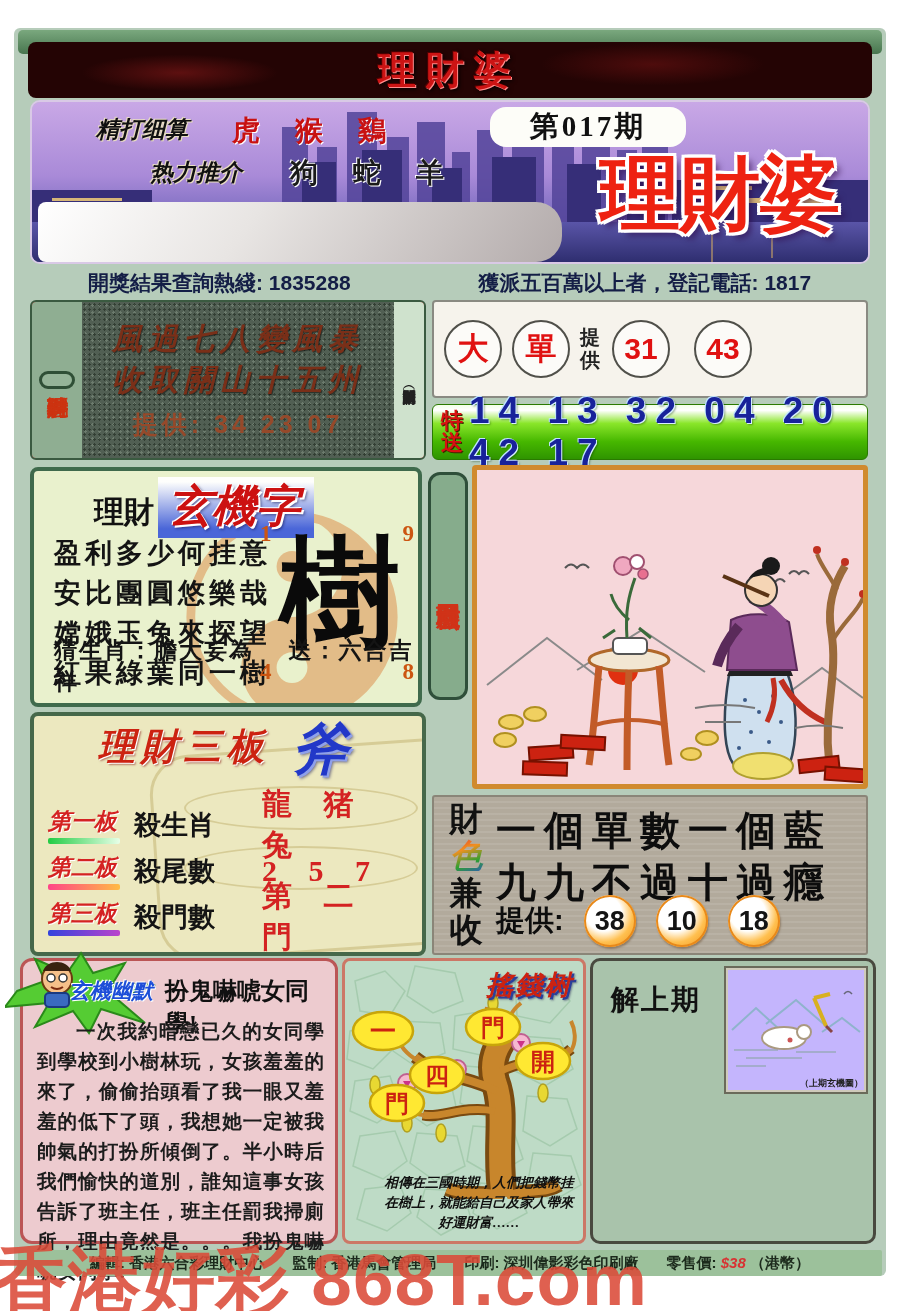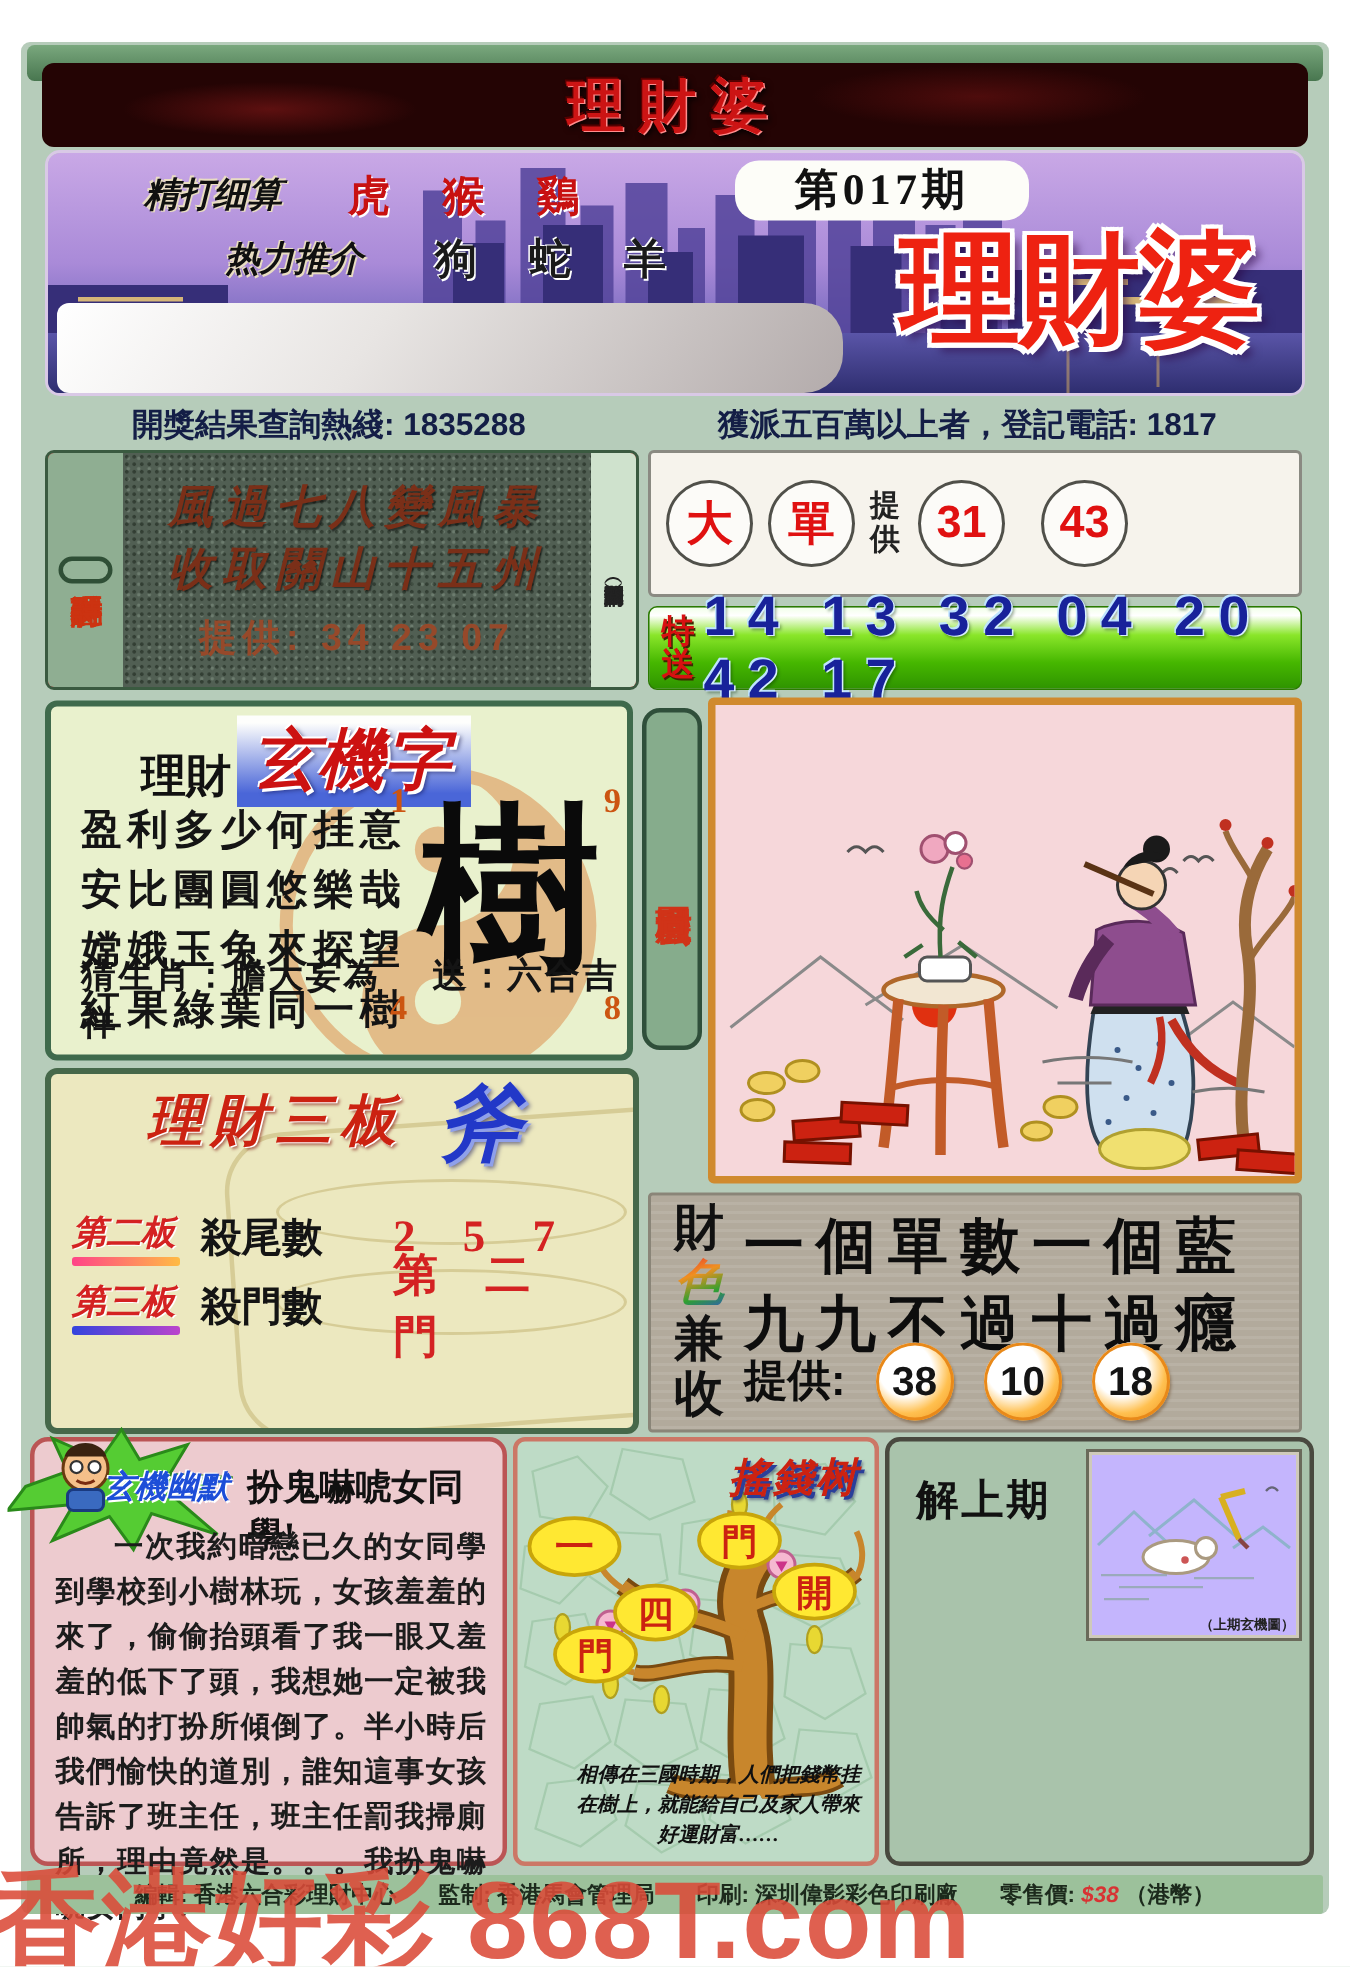"理財" .mw-title { align-items: flex-end -> center }
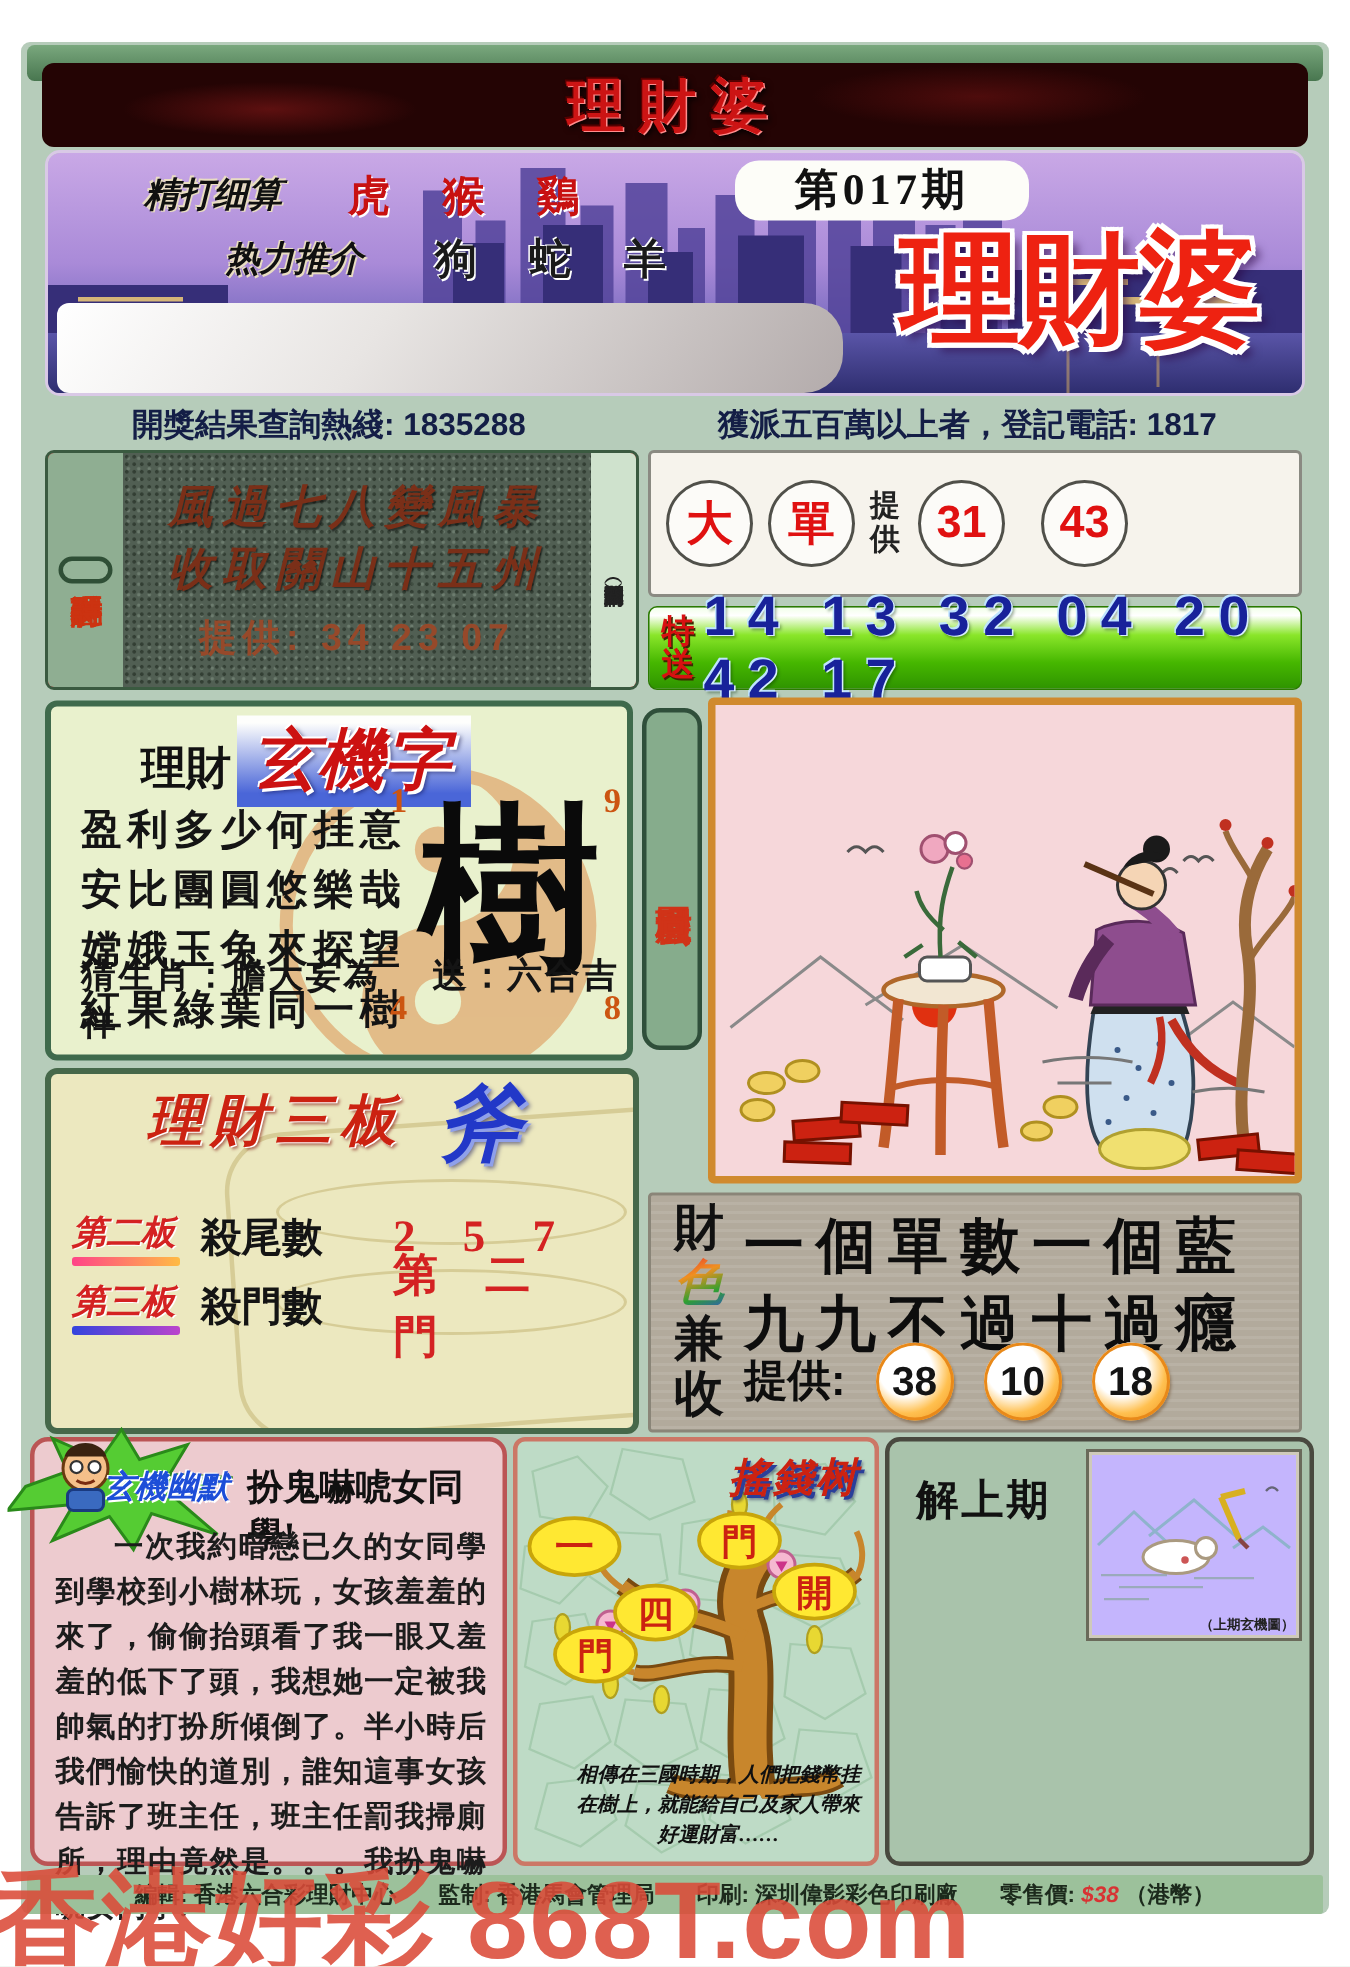"第一板" div.bd-row { html: none -> <div> <span><span>第一板</span><i></i></span> <span>殺生肖</span> <span>龍 猪 兔</span> </div> }
